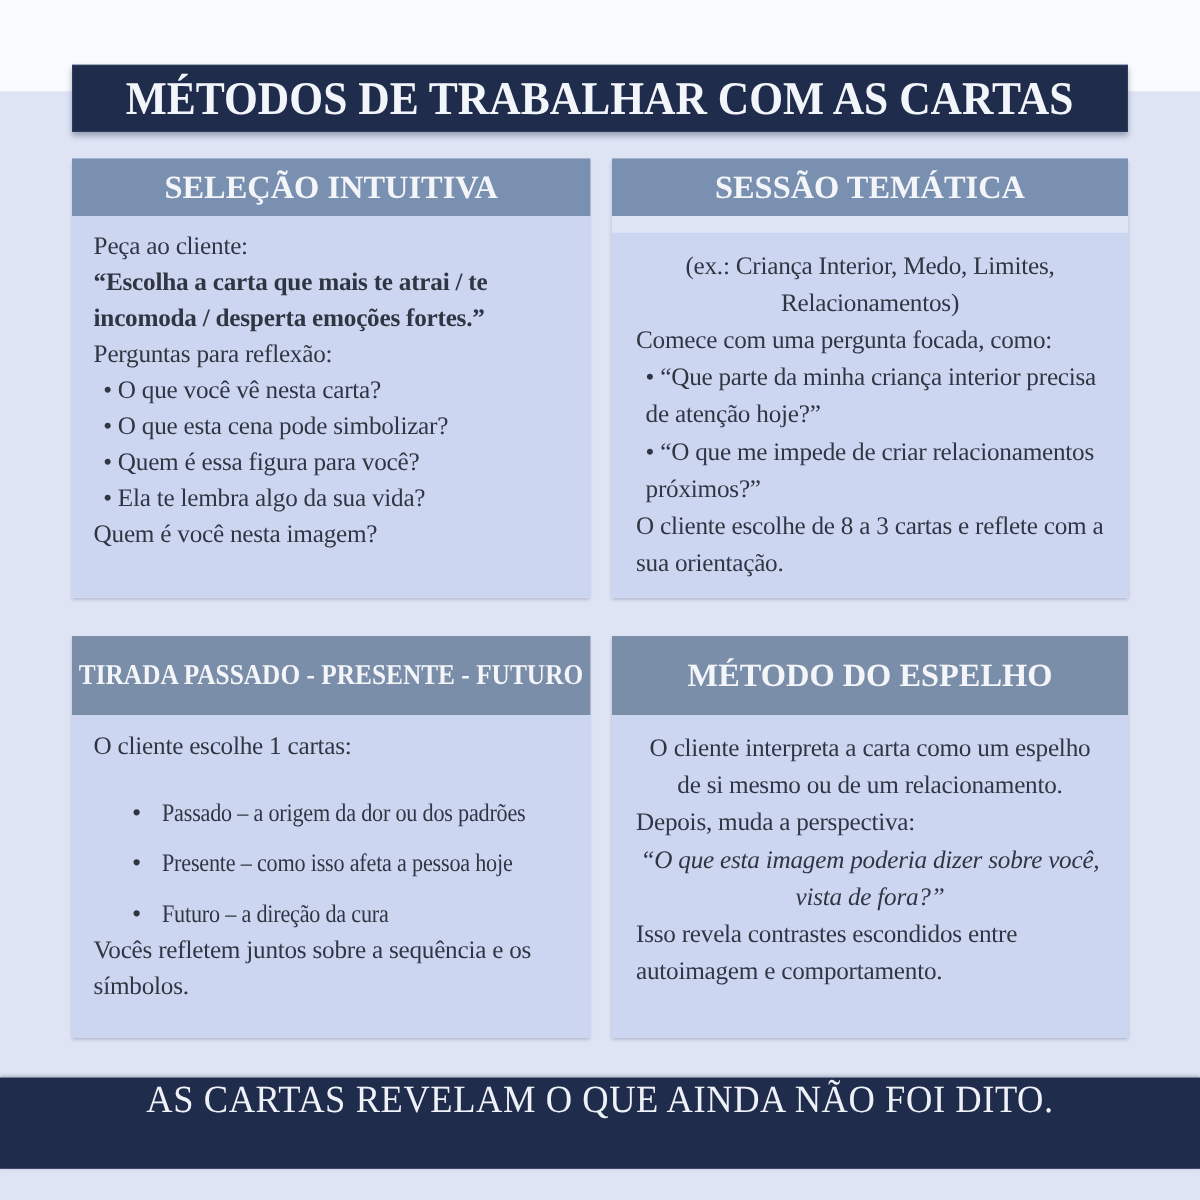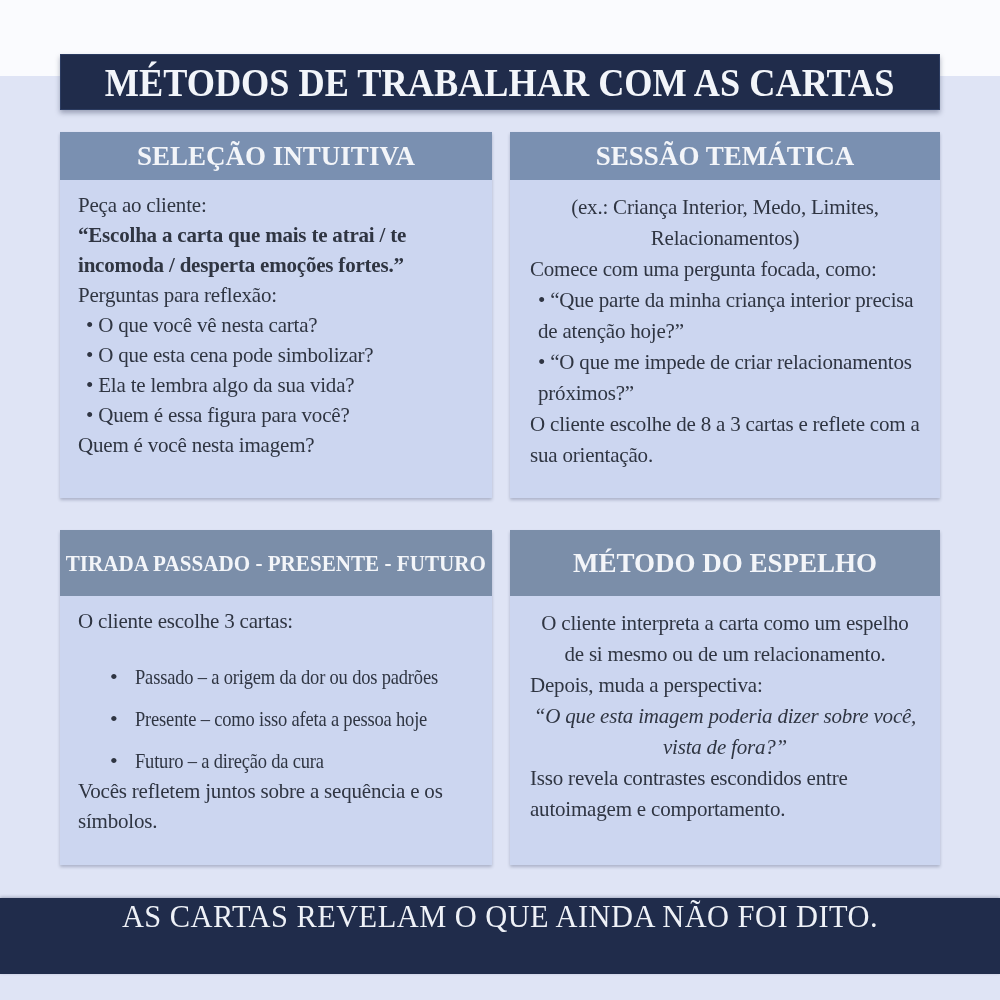"SESSÃO TEMÁTICA" .card-tr { gap: none -> 14px }
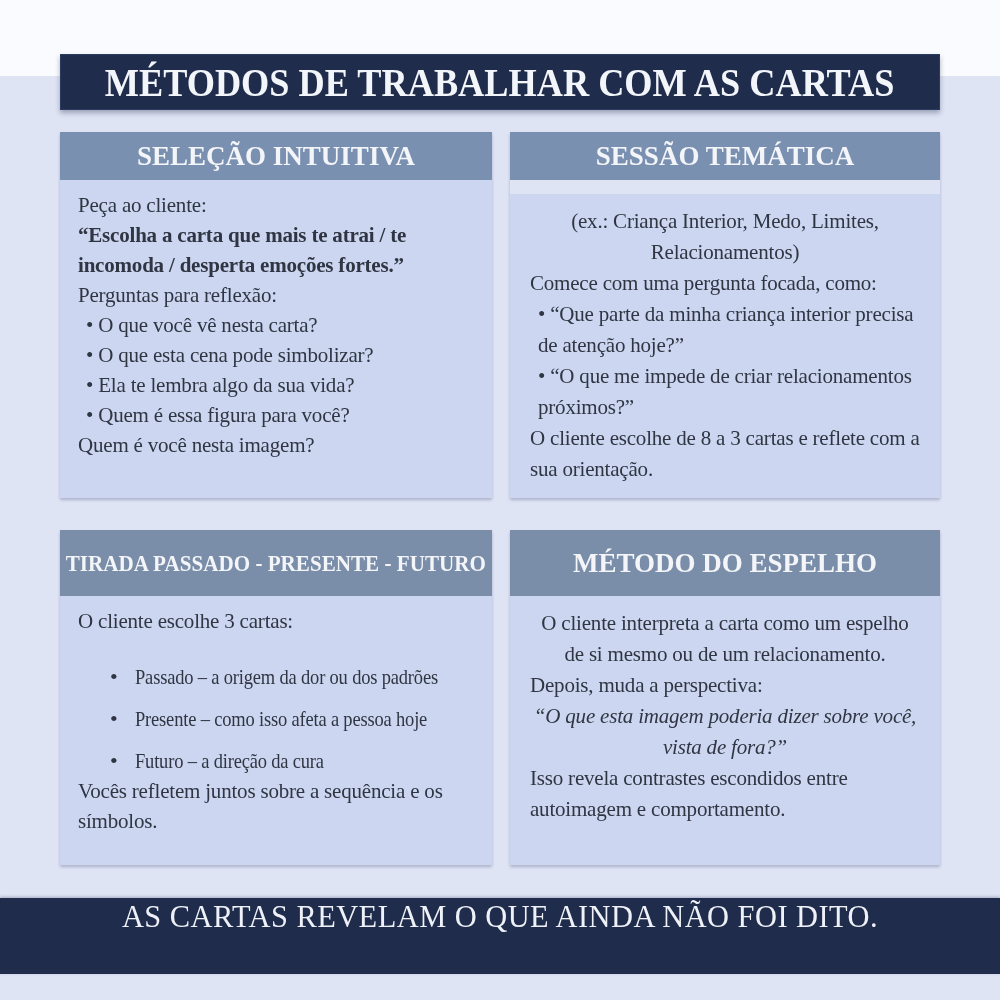"• Ela te lembra algo" p.bullet-line { order: before "• Quem é essa figura" -> after "• Quem é essa figura" }
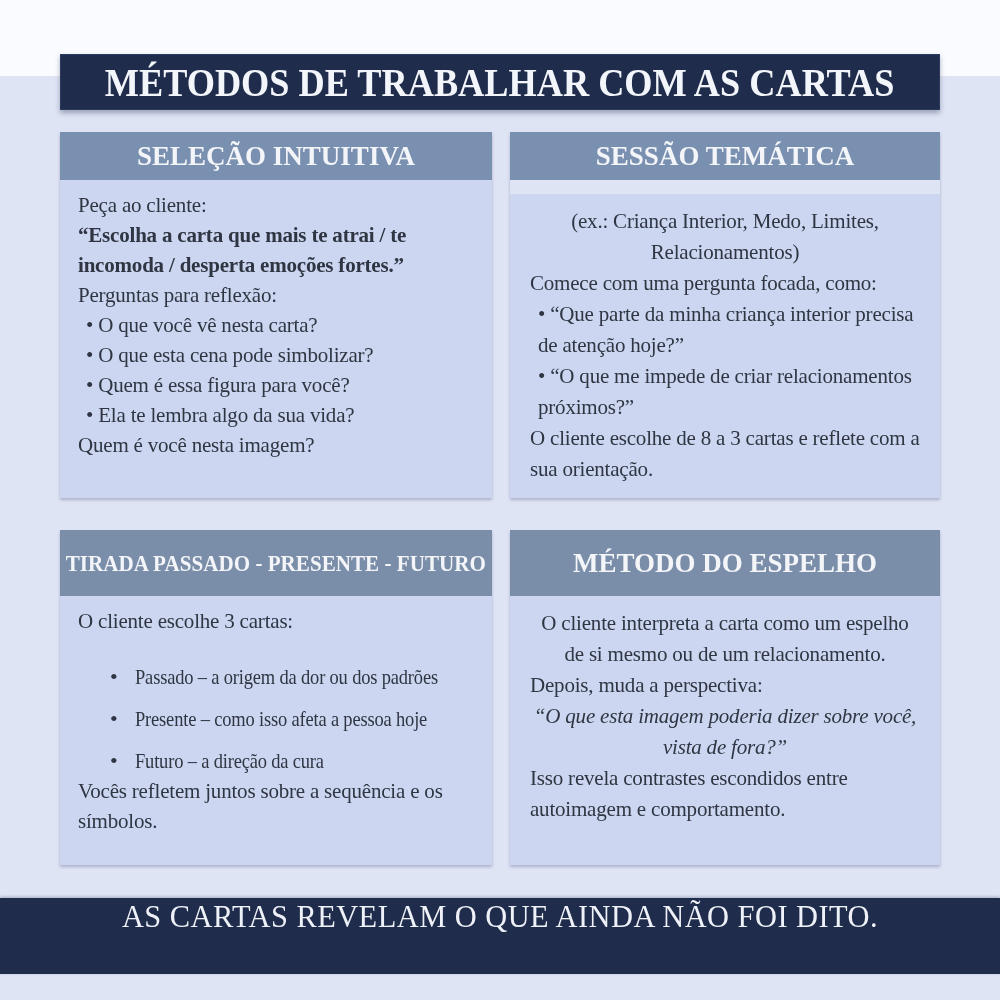"O cliente escolhe 3 cartas:" p.mt28 { text: 3 -> 1 }
